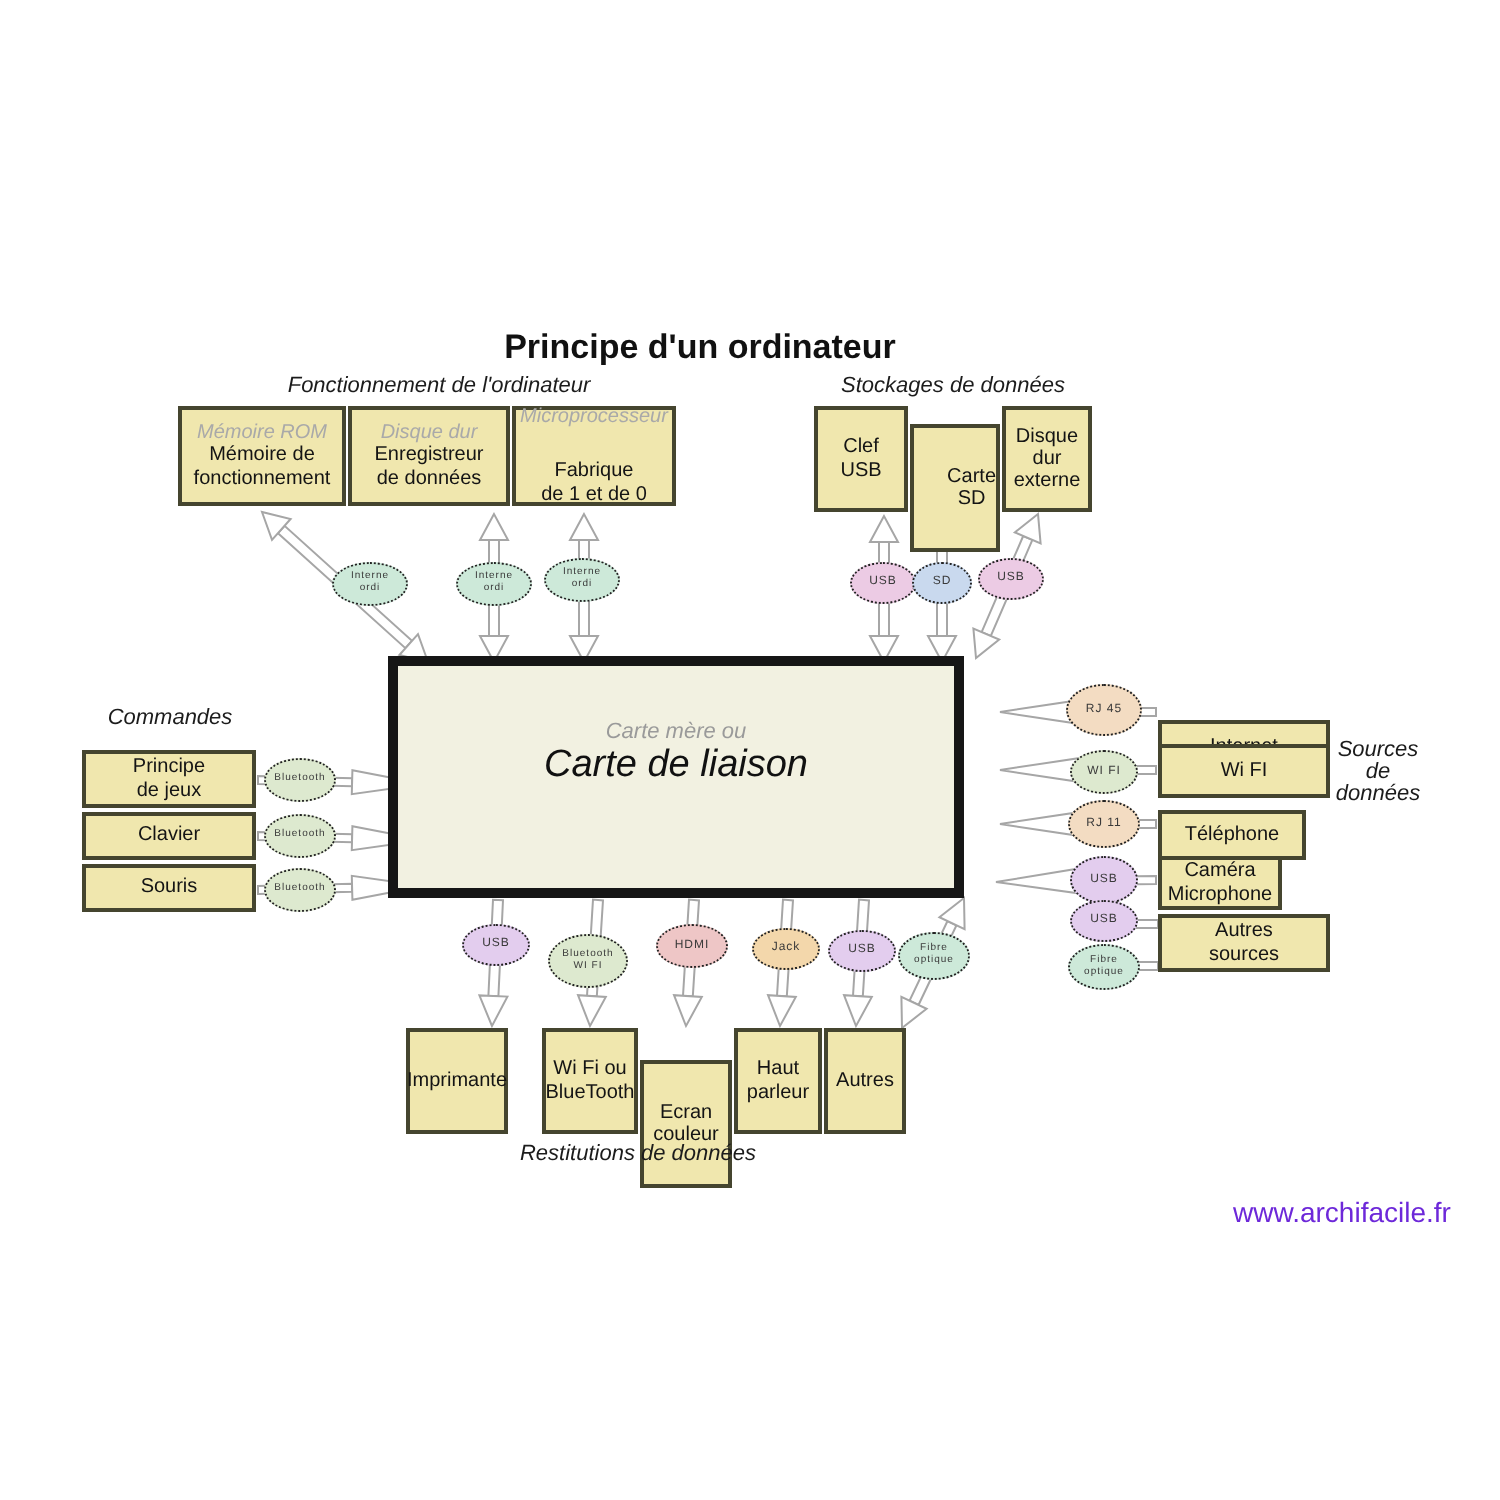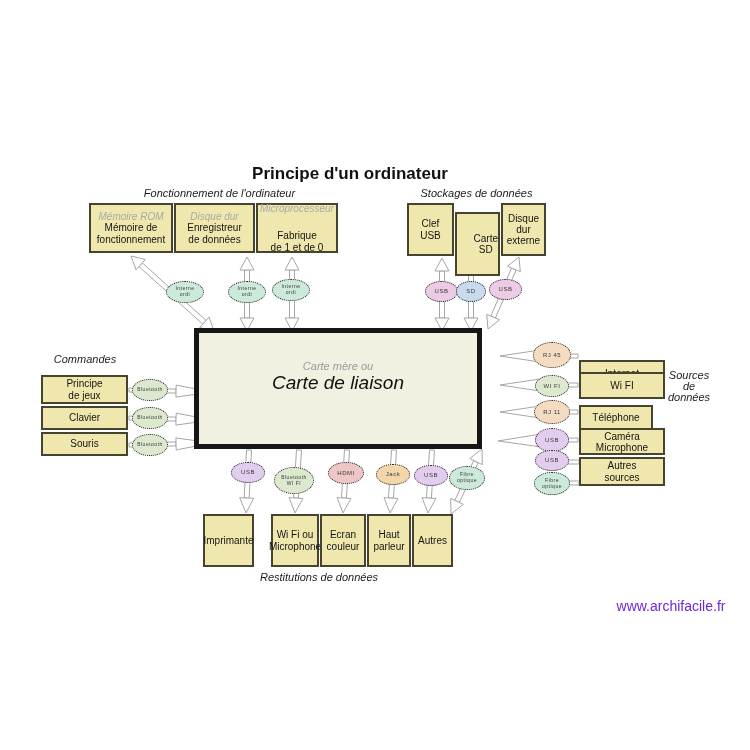"Caméra" div.abs { justify-content: flex-end -> none; width: 86px -> 62px }
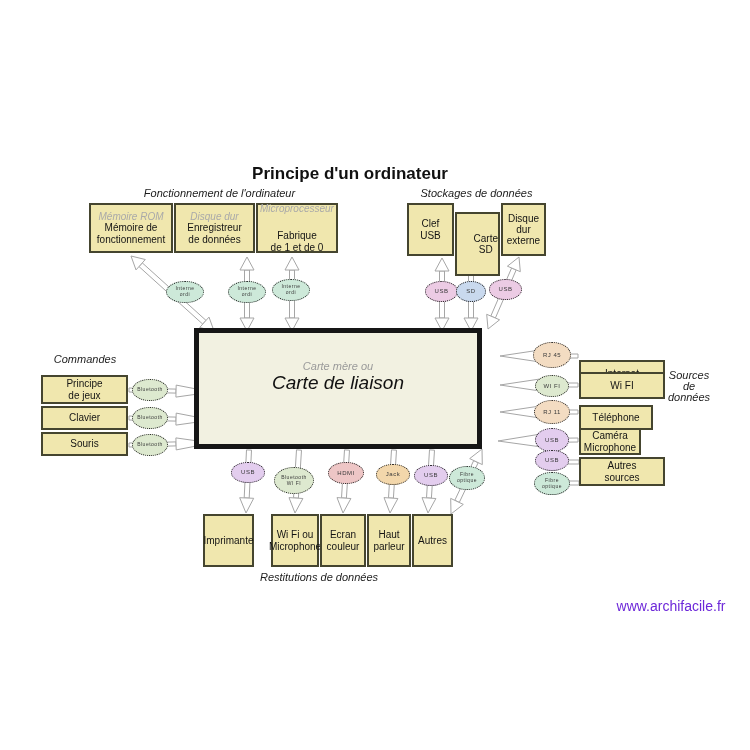"Wi Fi ou" span { text: Microphone -> BlueTooth }
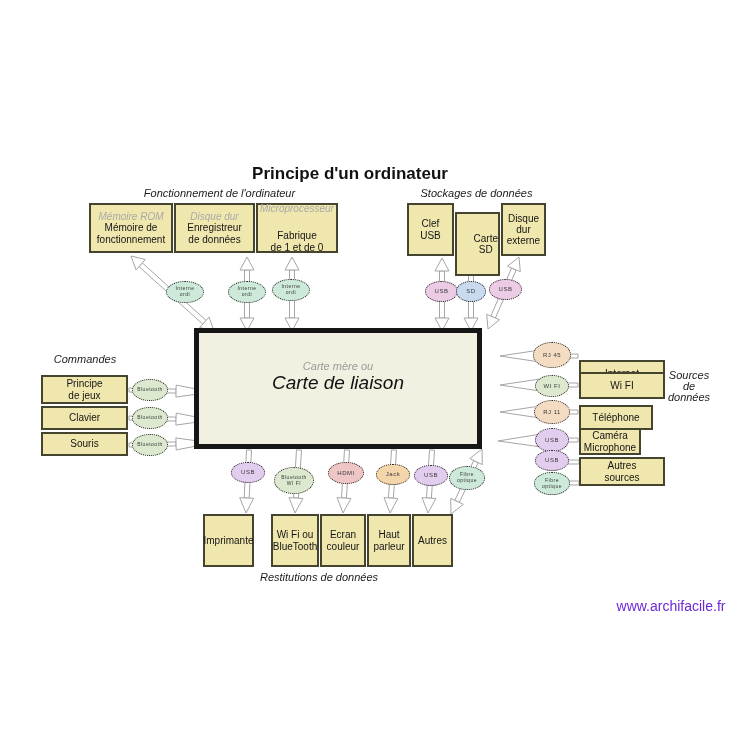"Ecran" div.abs { height: 53px -> 64px; top: 514px -> 530px }
